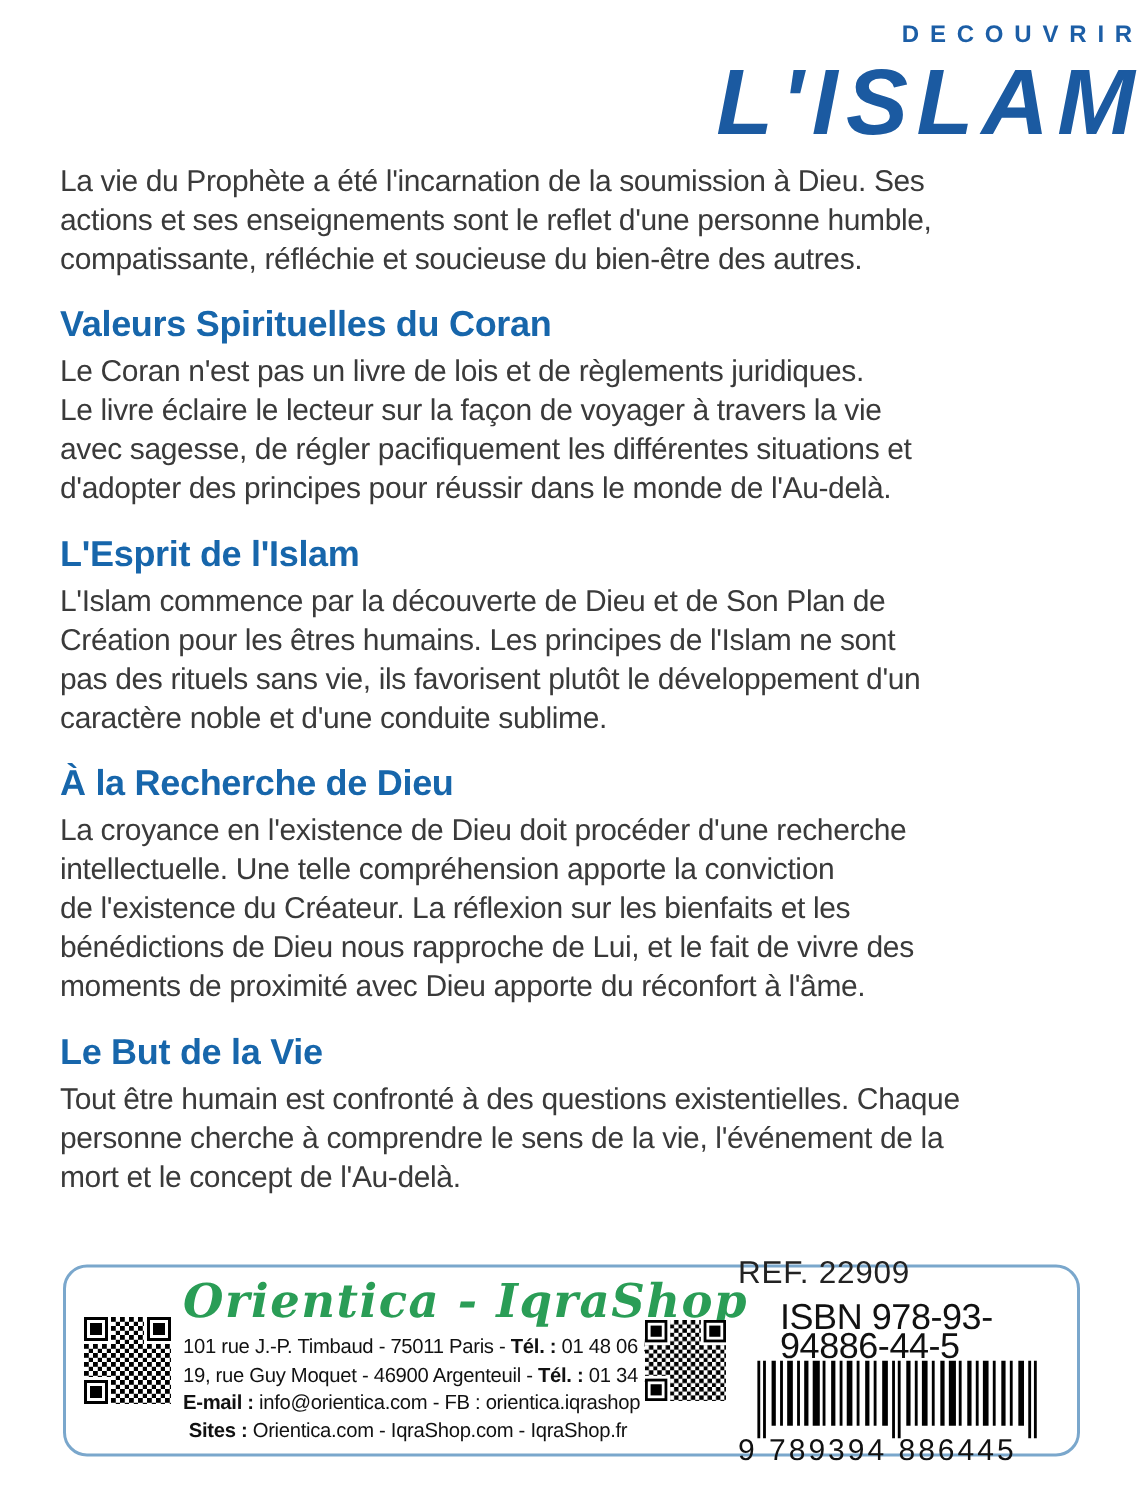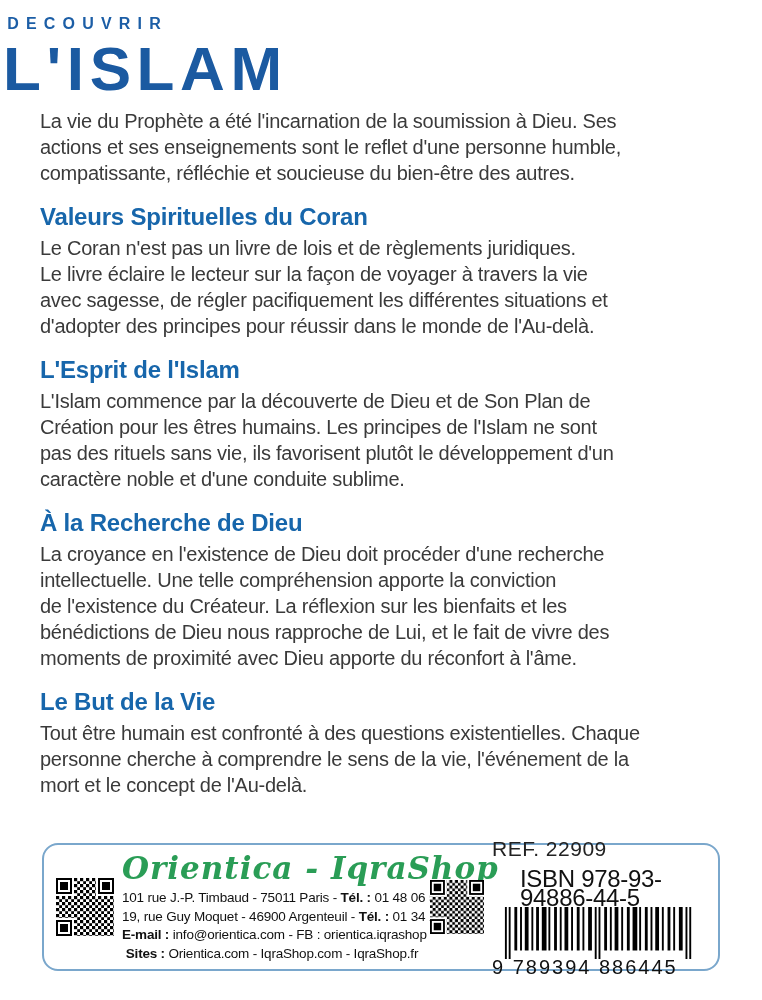"DECOUVRIR" .masthead { text-align: left -> right }
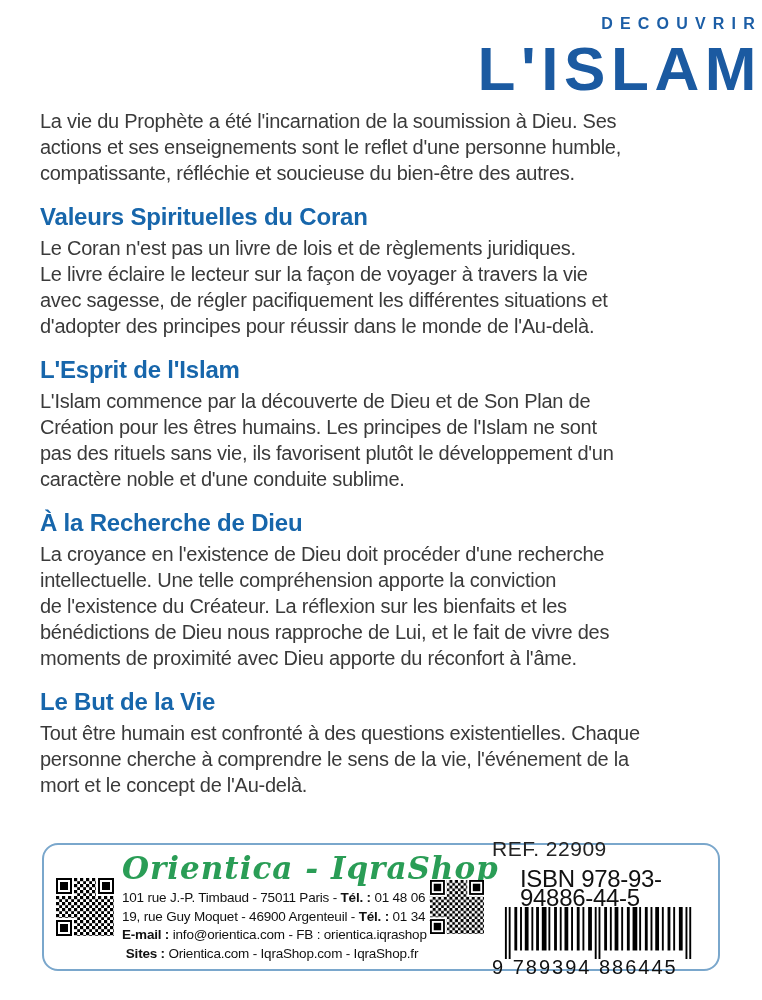"L'ISLAM" .main-title { font-style: none -> italic }
